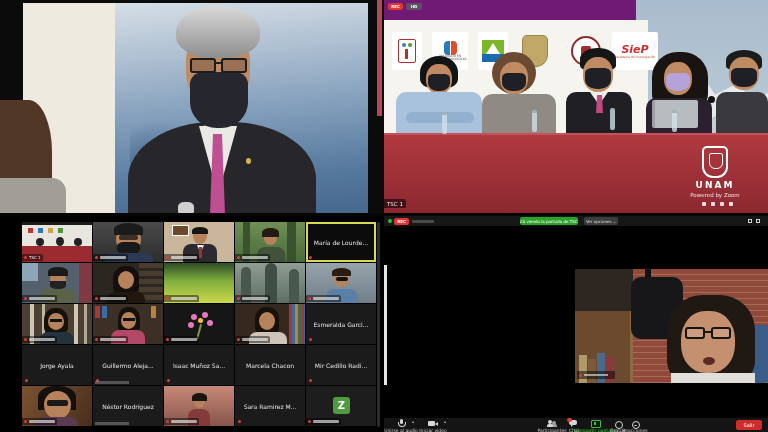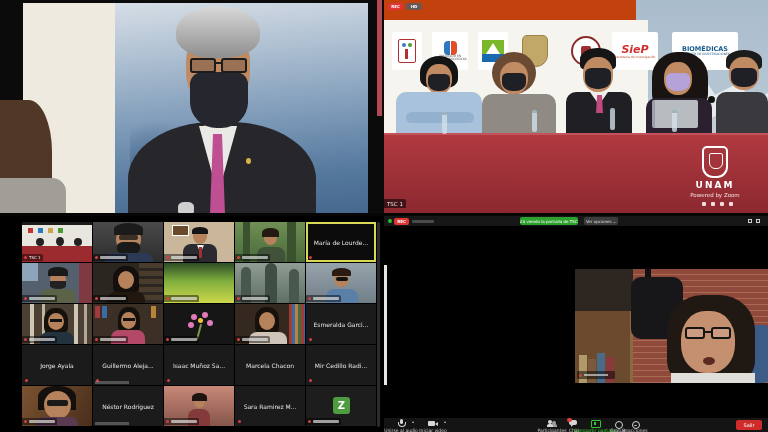"SieP" .tr { background: #c2410c -> #701a75 }
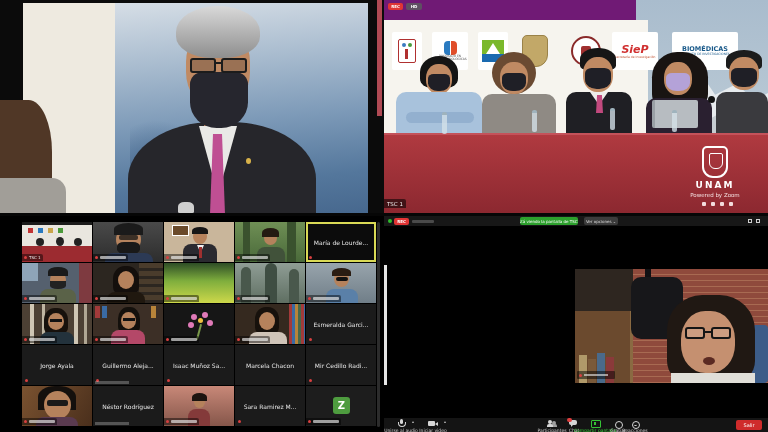"BIOMÉDICAS" div.logo-box { html: <div> <div>BIOMÉDICAS</div> <div>INSTITUTO DE INVESTIGACIONES</div> </div> -> none }
